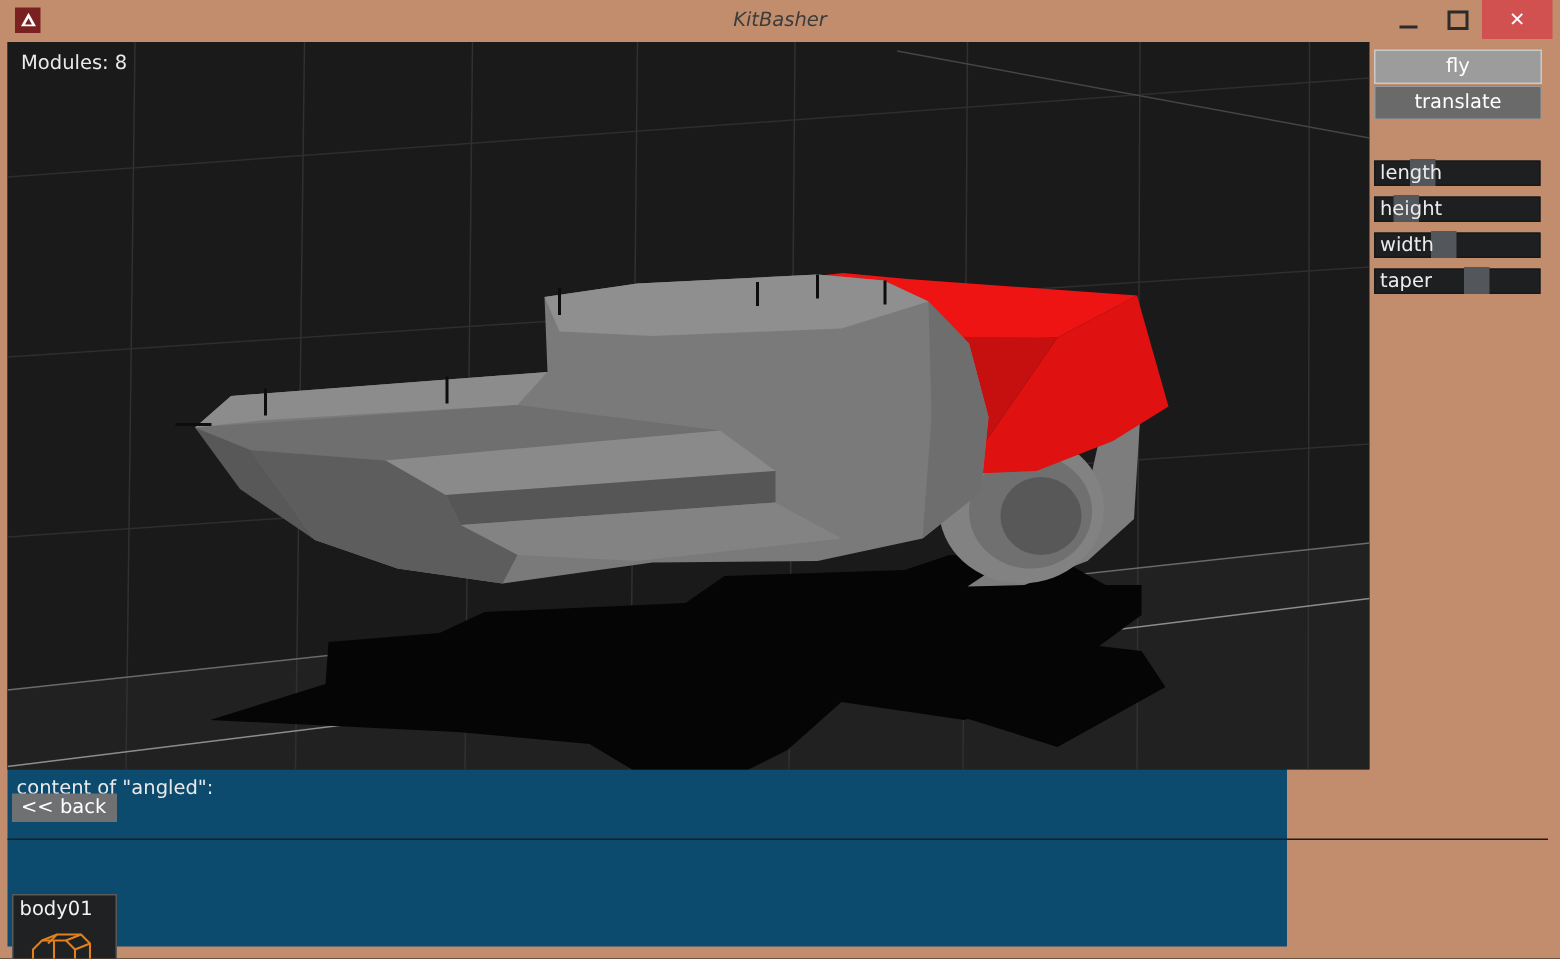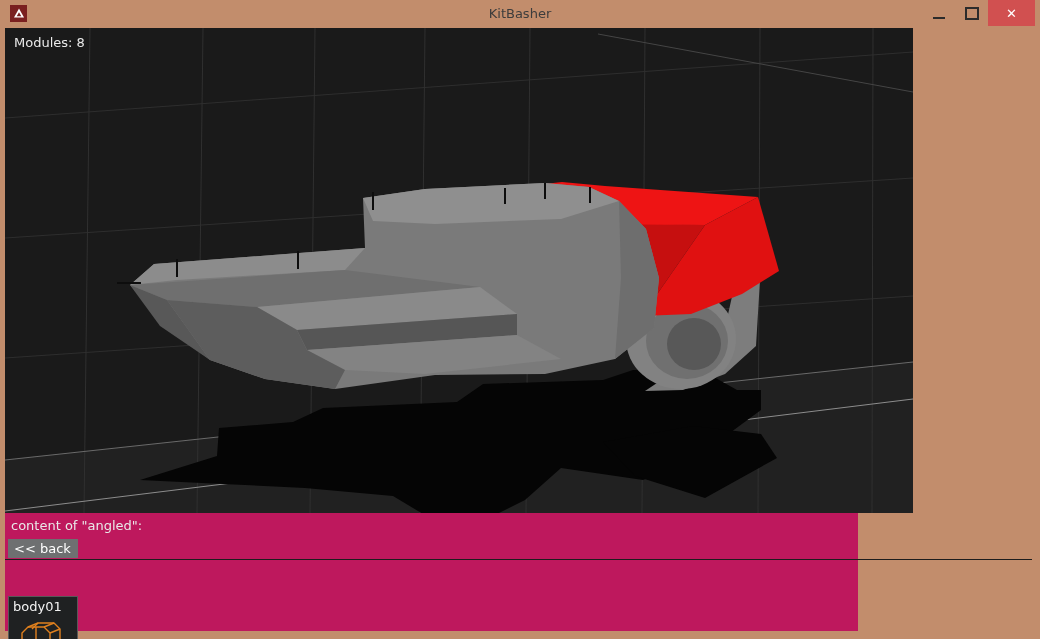"KitBasher" .win-title { font-style: none -> italic }
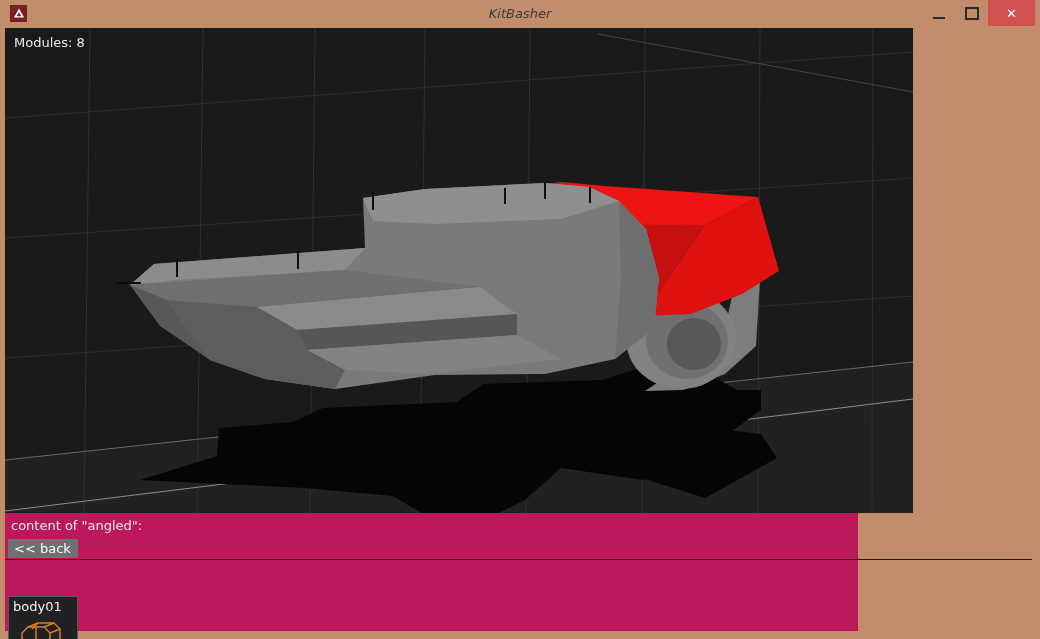"Modules: 8" .main { background: #be185d -> #0c4a6e }
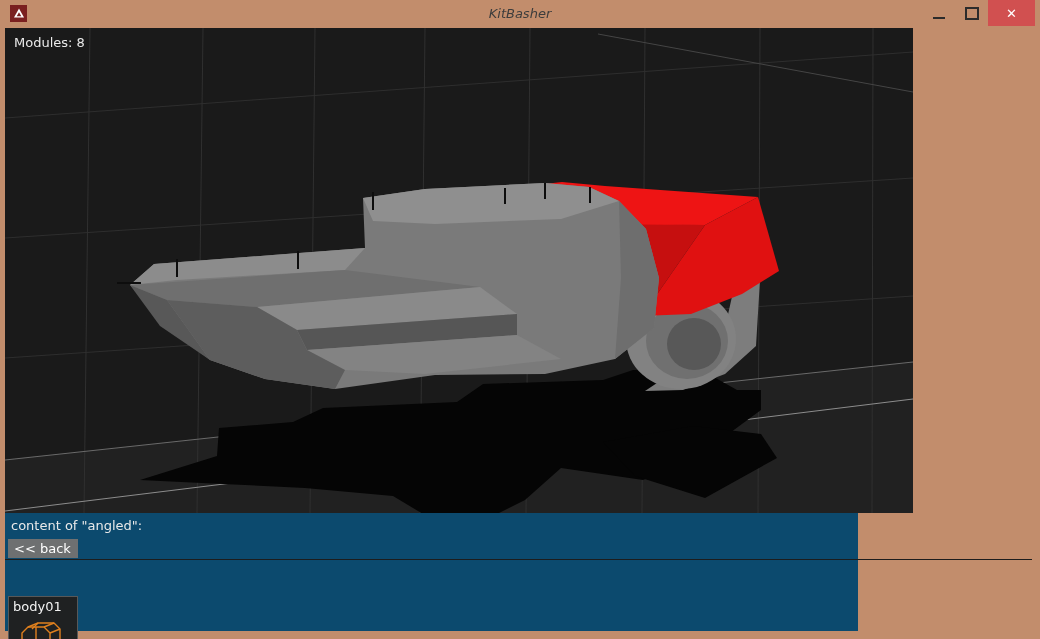"fly" div.rpanel { html: none -> <div> <div>fly</div> <div>translate</div> <div> <span>length</span> <span></span> </div> <div> <span>height</span> <span></span> </div> <div> <span>width</span> <span></span> </div> <div> <span>taper</span> <span></span> </div> </div> }
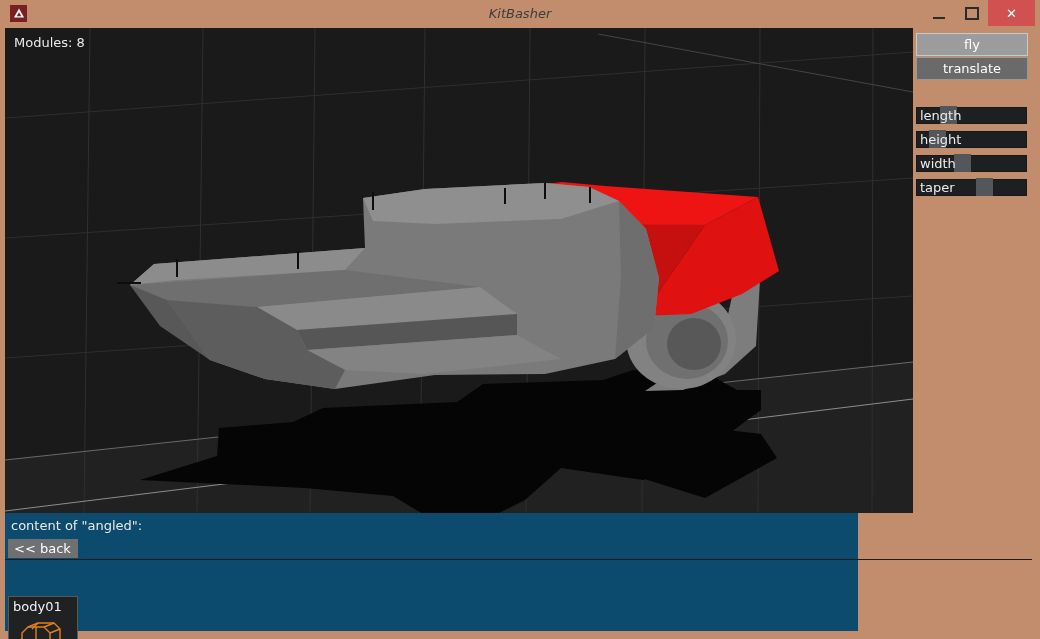"<< back" .back-btn { top: 26px -> 16px }
